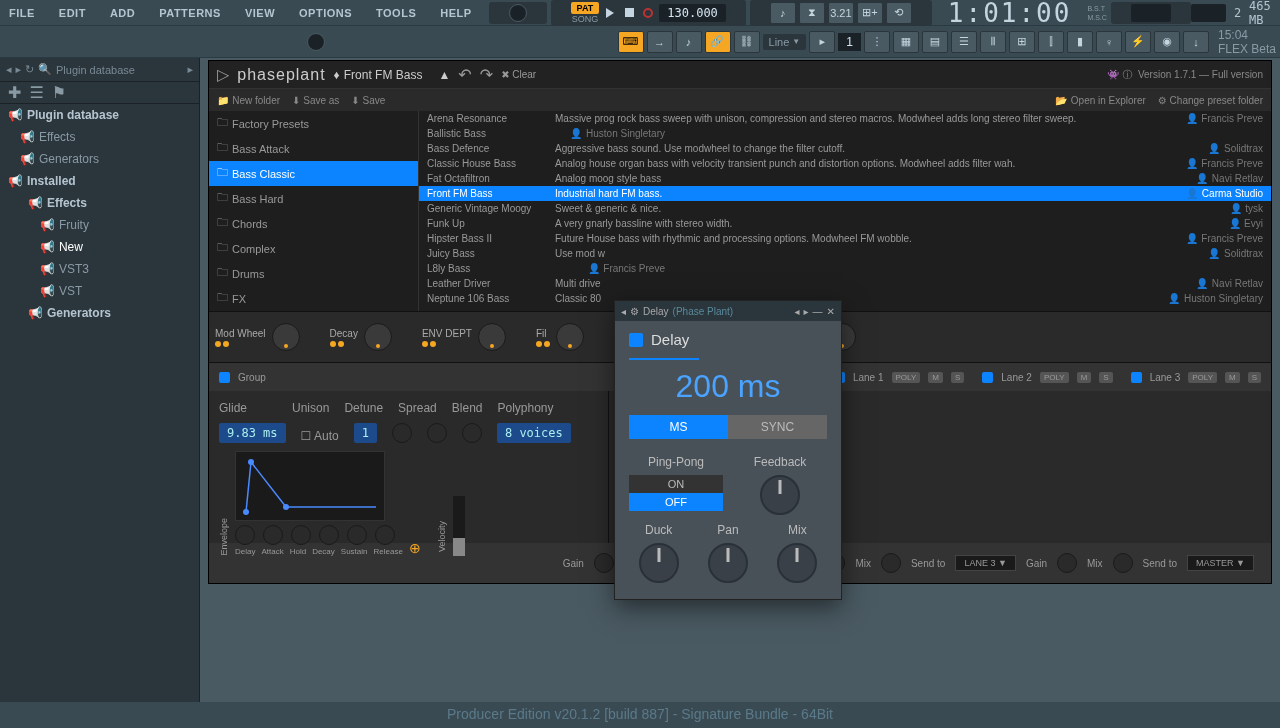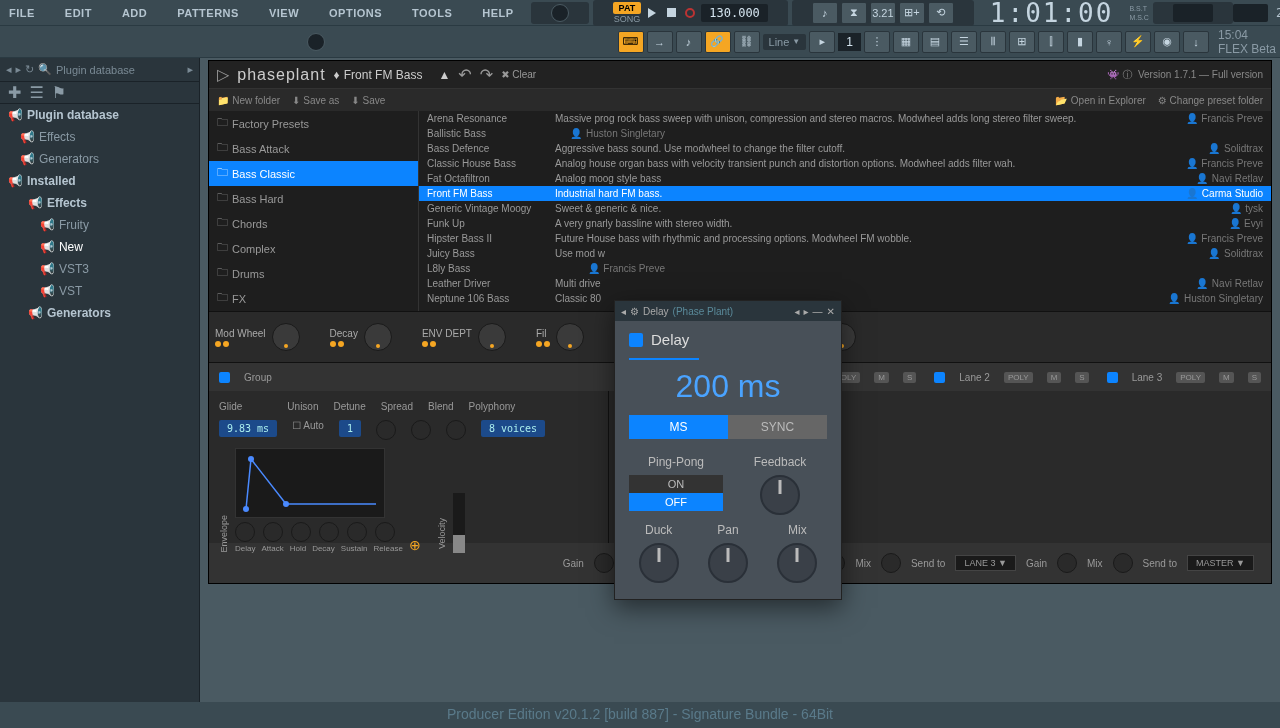"FILE" .menu { gap: 20px -> 14px }
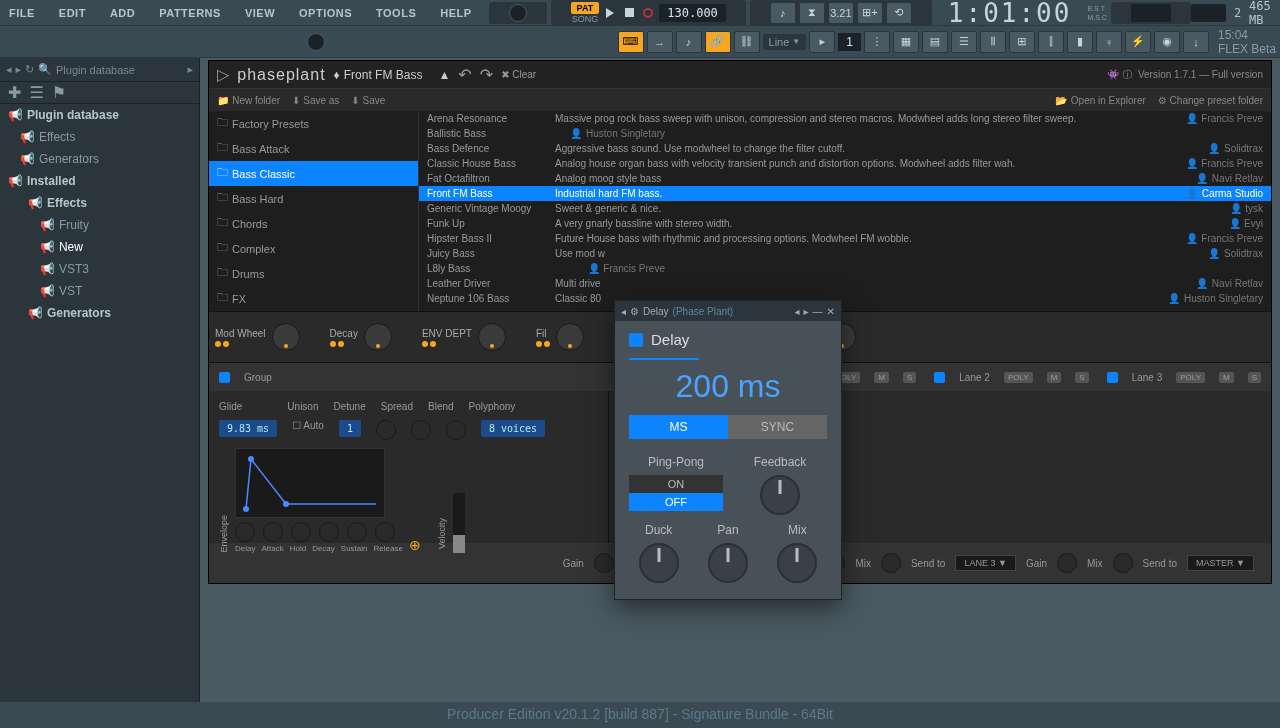"Group" .lane { gap: 14px -> 8px }
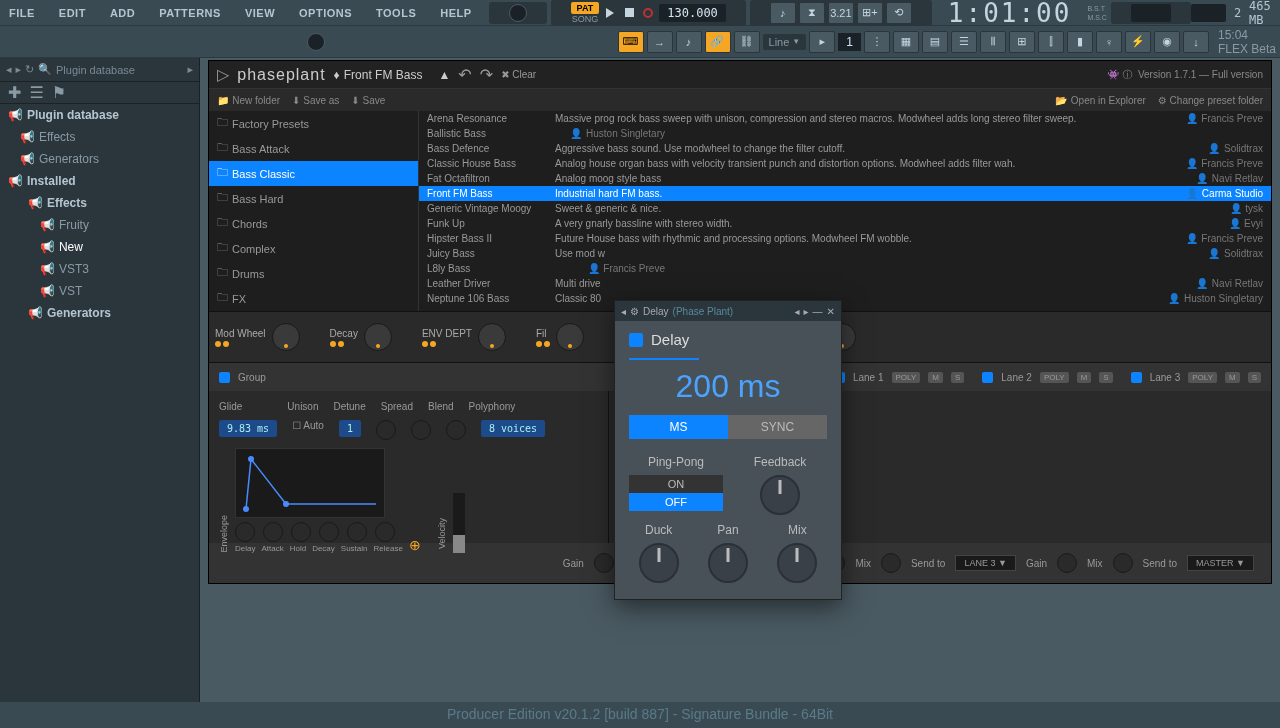"Glide" .pp-glide { align-items: flex-start -> flex-end; font-size: 10px -> 12px }
